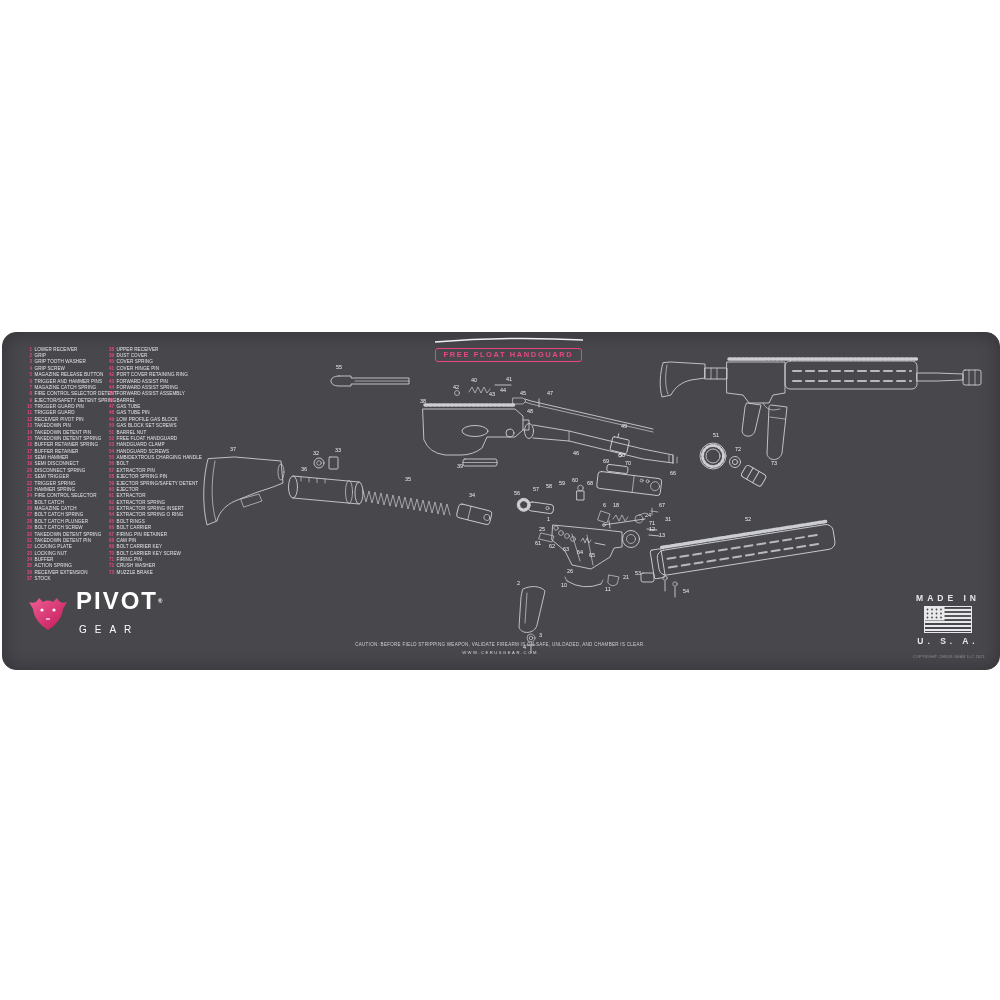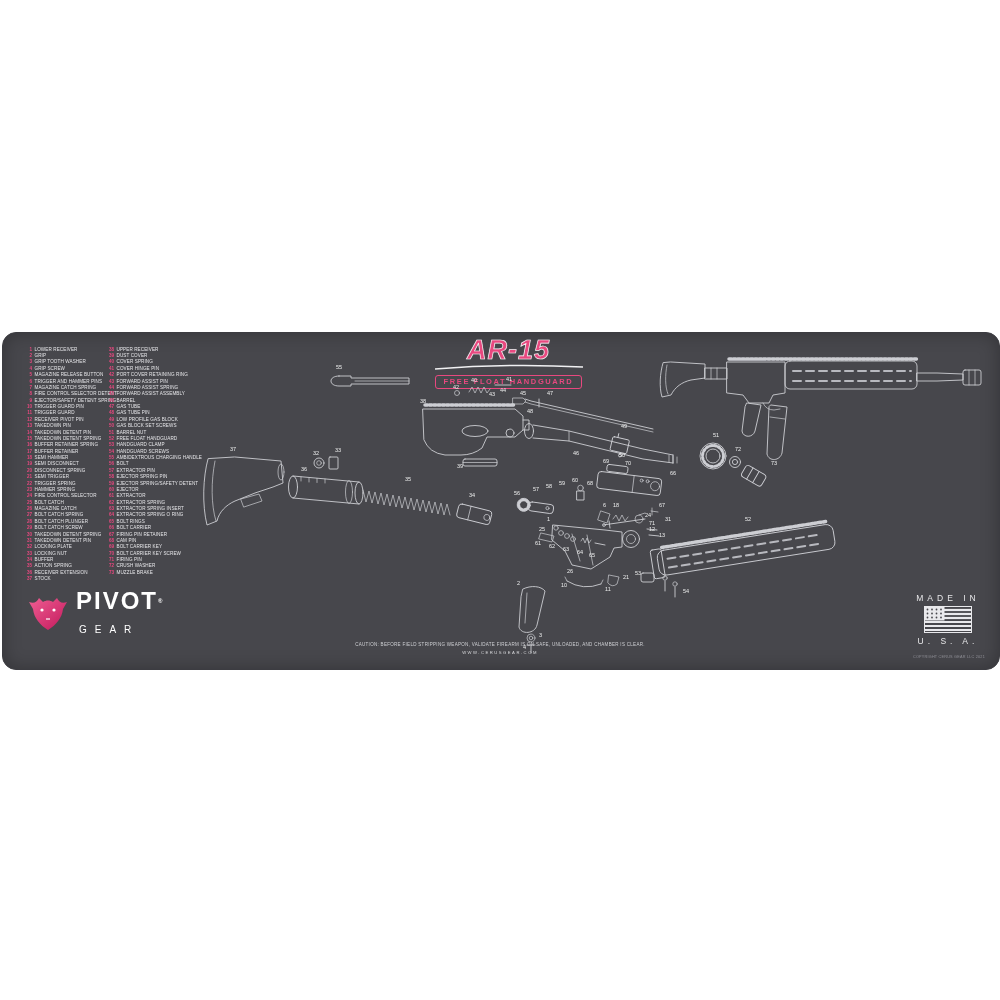"AR-15" div.ar15 { html: <div>AR-15</div> -> none }
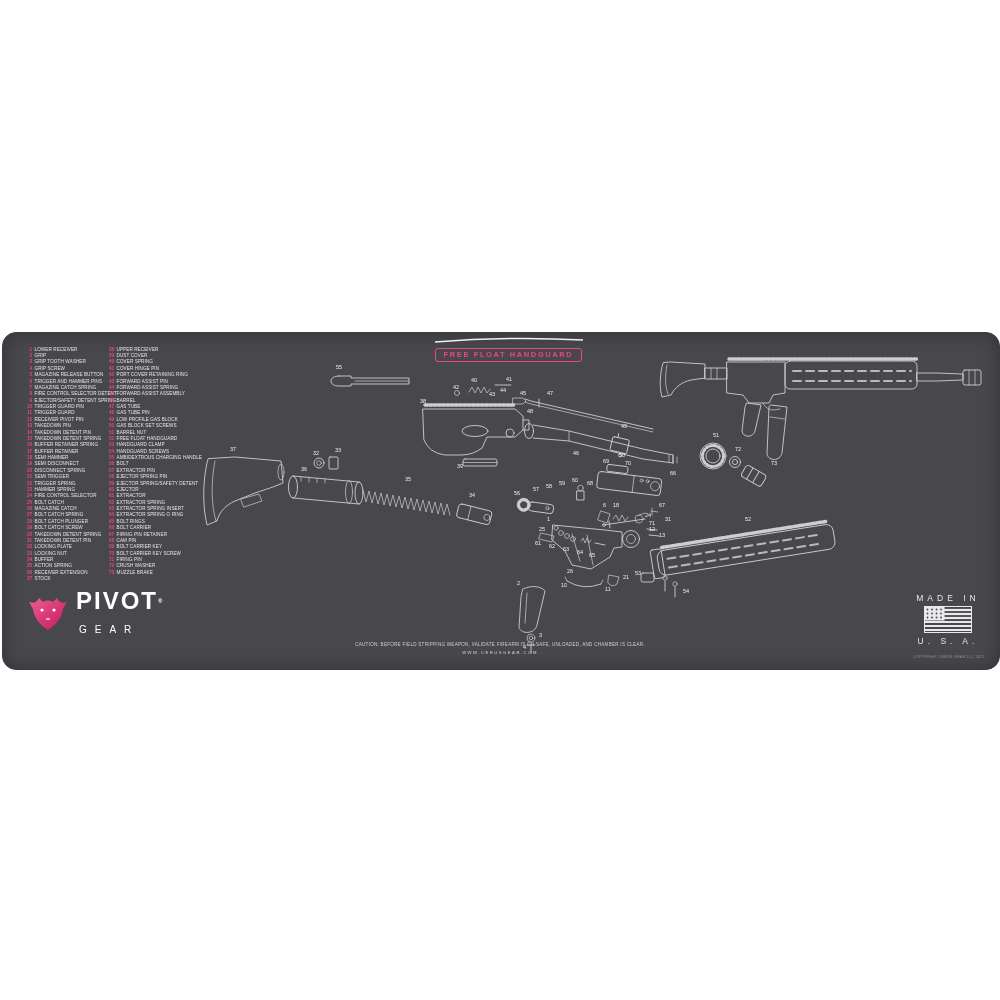"MADE IN" .madein { font-weight: none -> bold }
